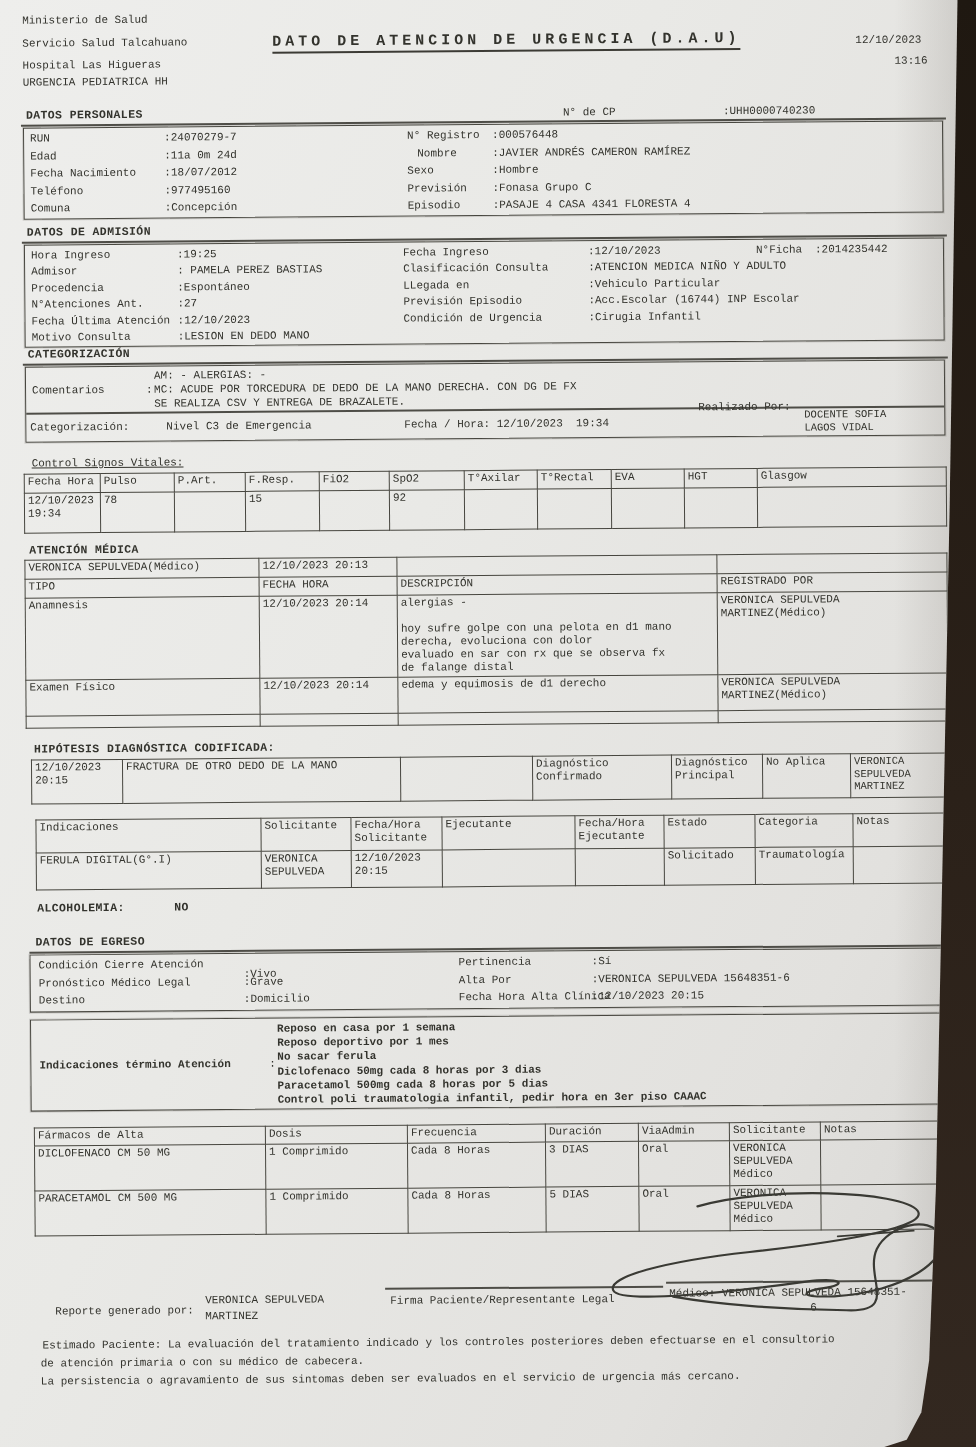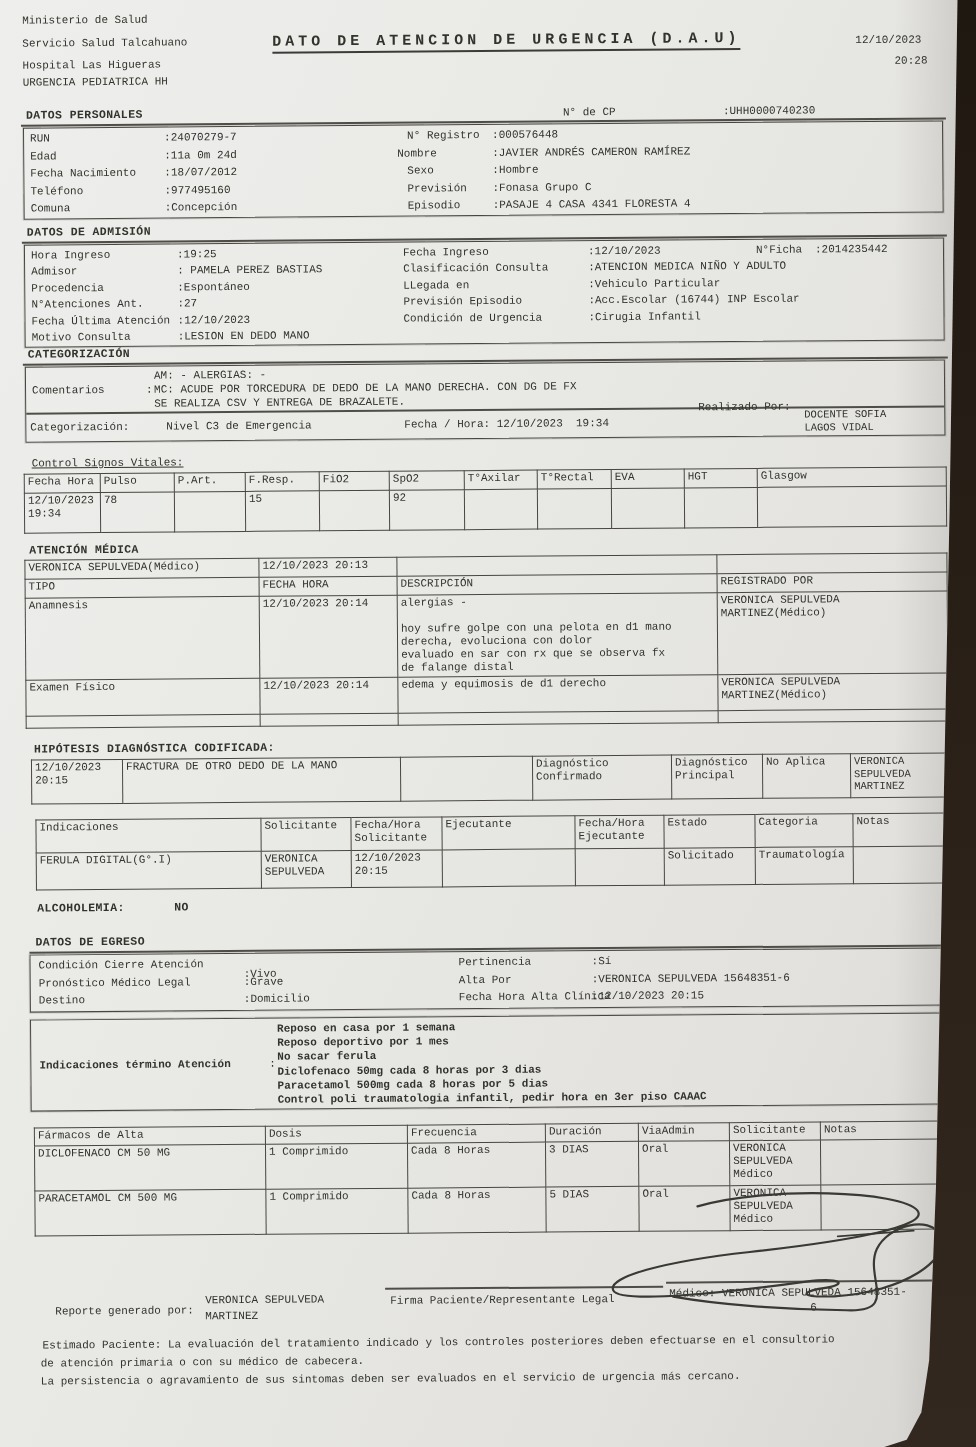"20:28" div.abs { text: 20:28 -> 13:16 }
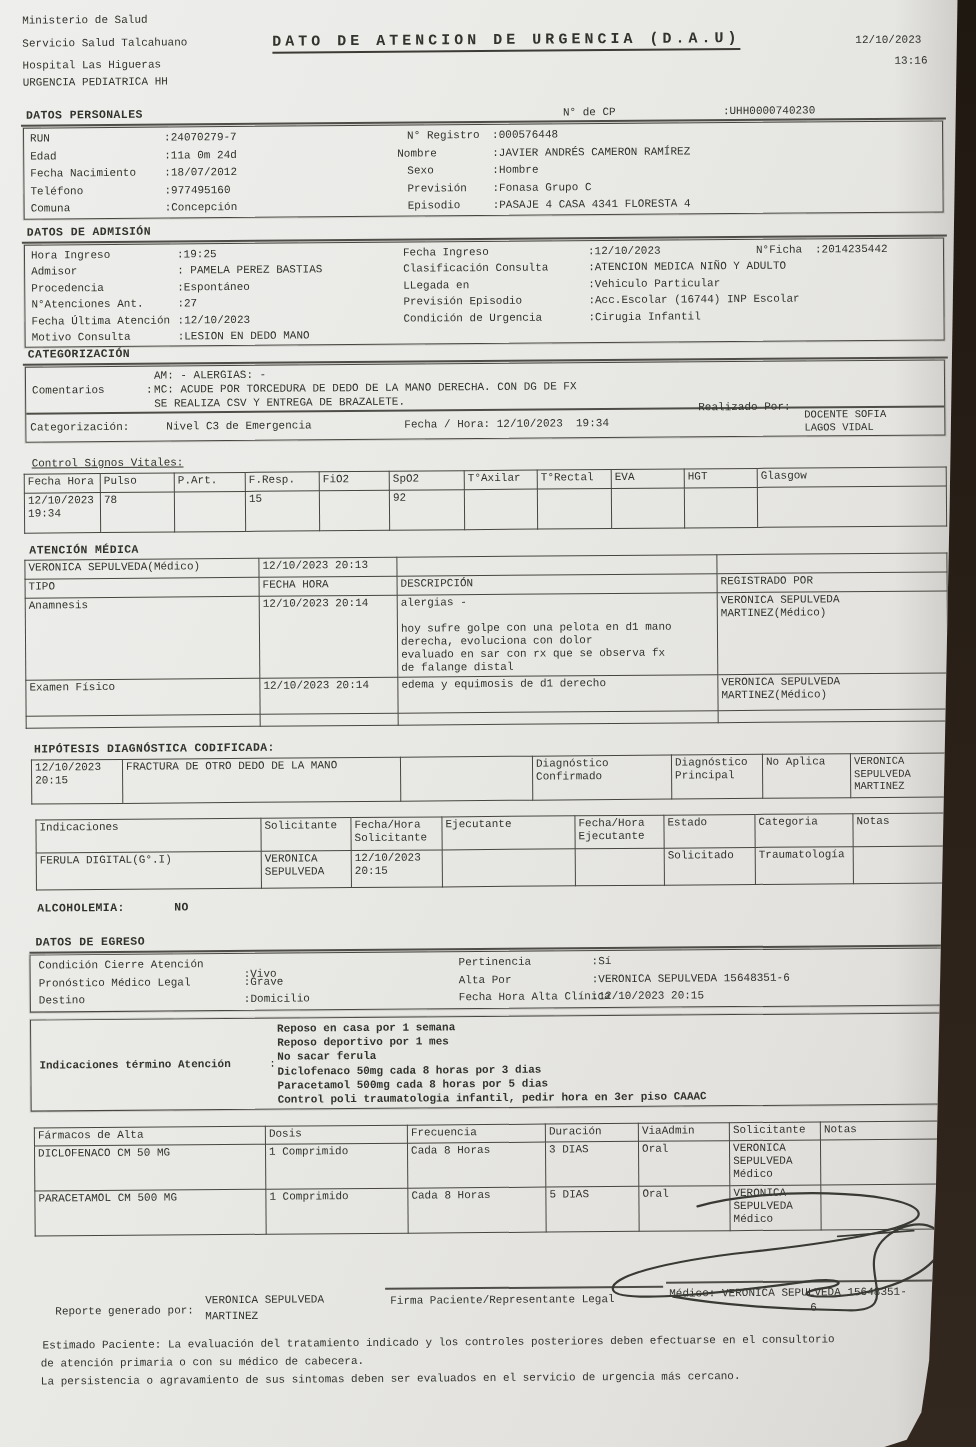"Nombre" span.abs { left: 373px -> 393px }
